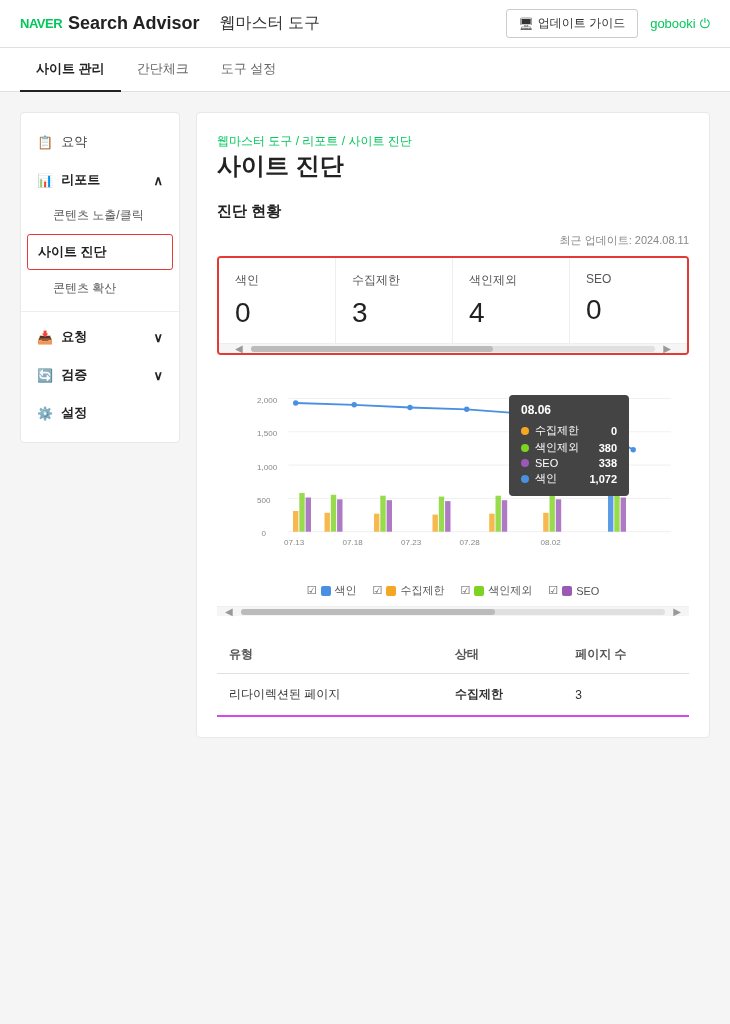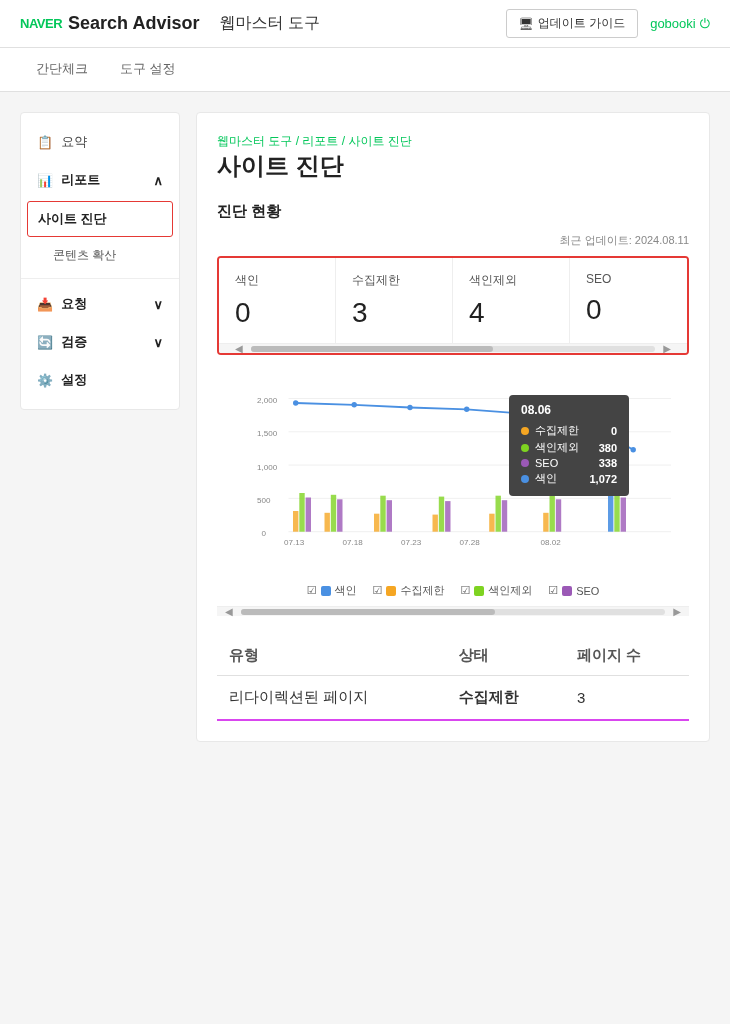"사이트 관리" div.nav-tab { html: none -> <div>사이트 관리</div> }
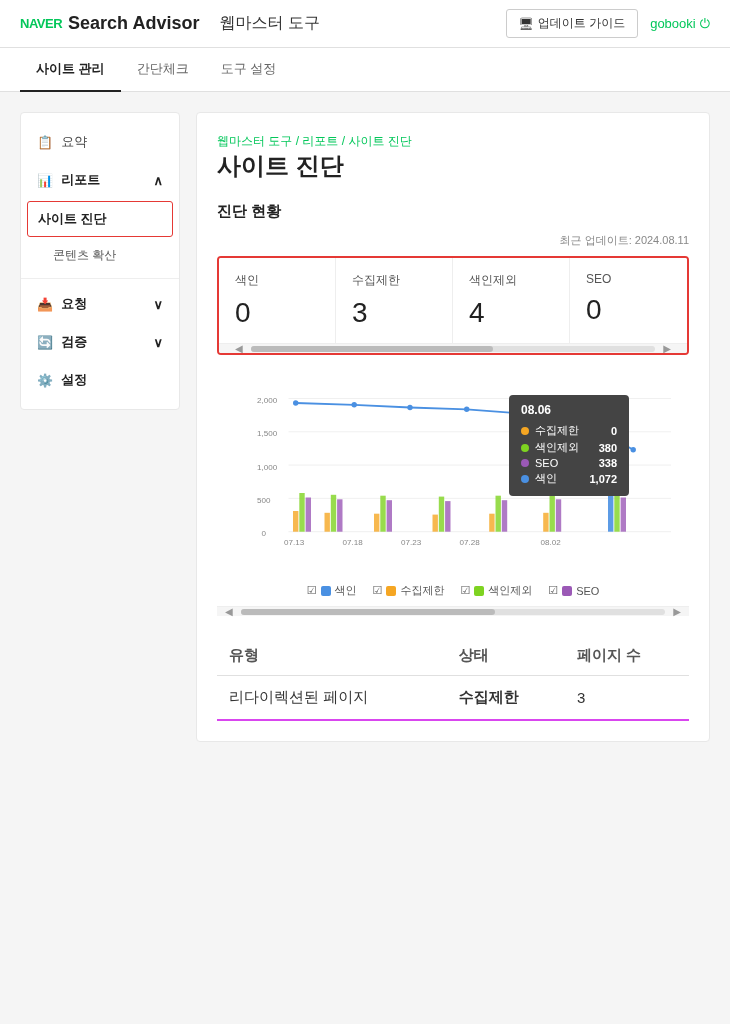"콘텐츠 노출/클릭" div.sidebar-sub { html: none -> <div>콘텐츠 노출/클릭</div> }
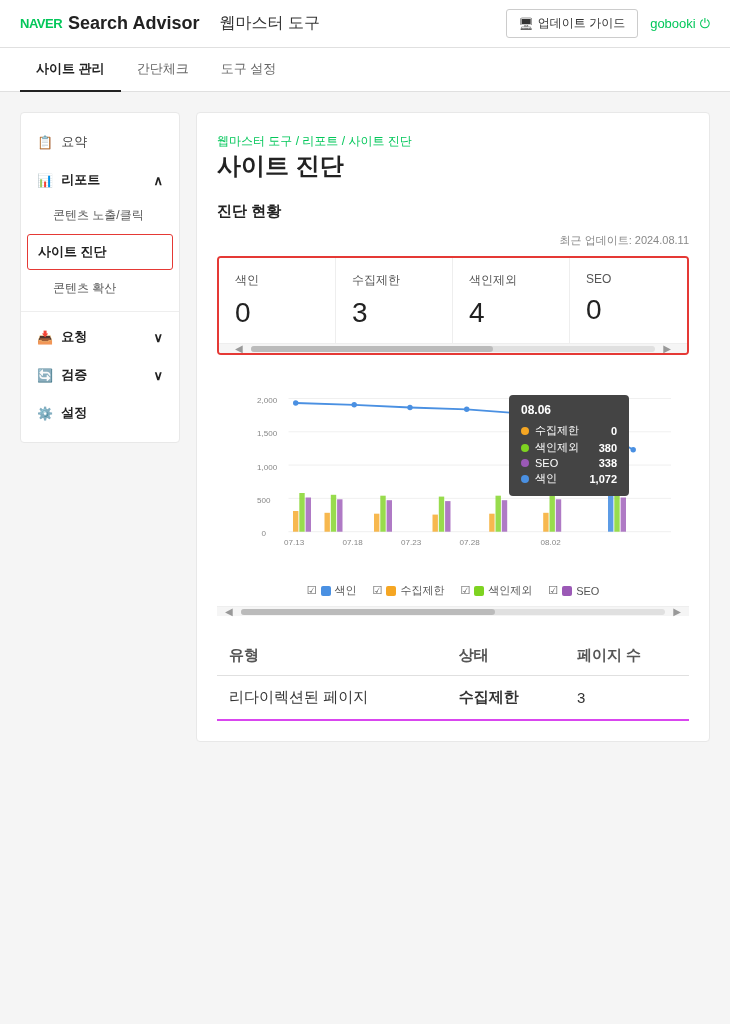"유형" .type-table { font-size: 15px -> 12px }
